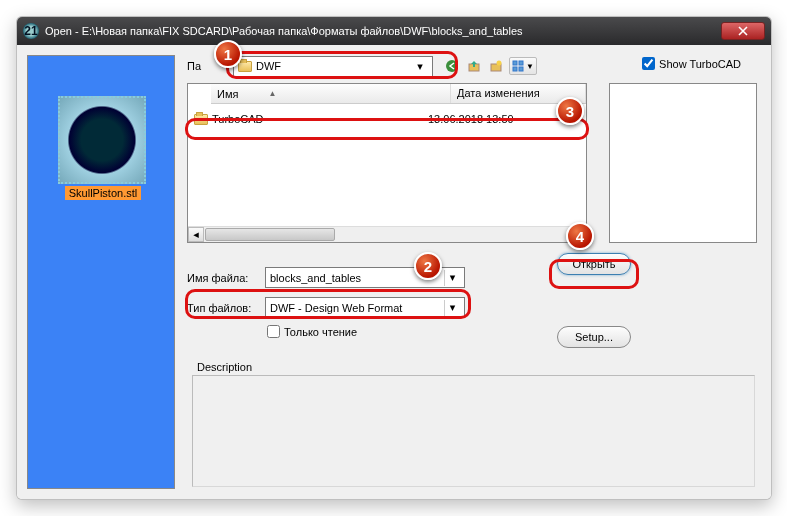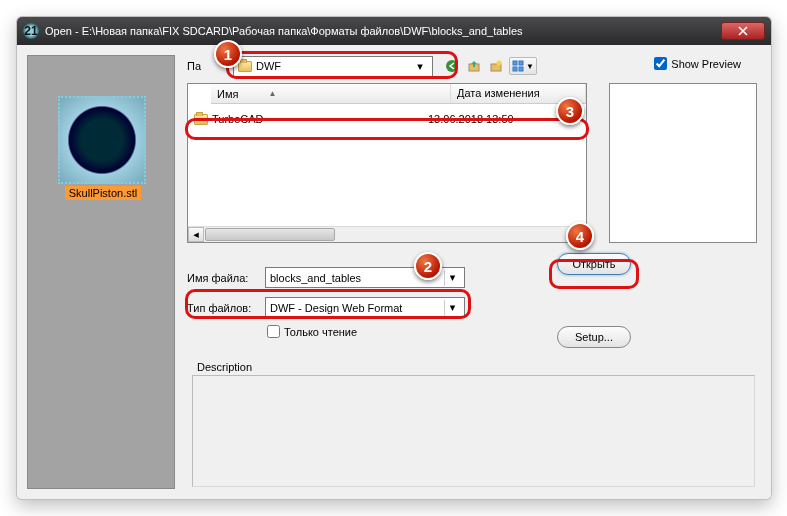"Show Preview" span { text: Preview -> TurboCAD }
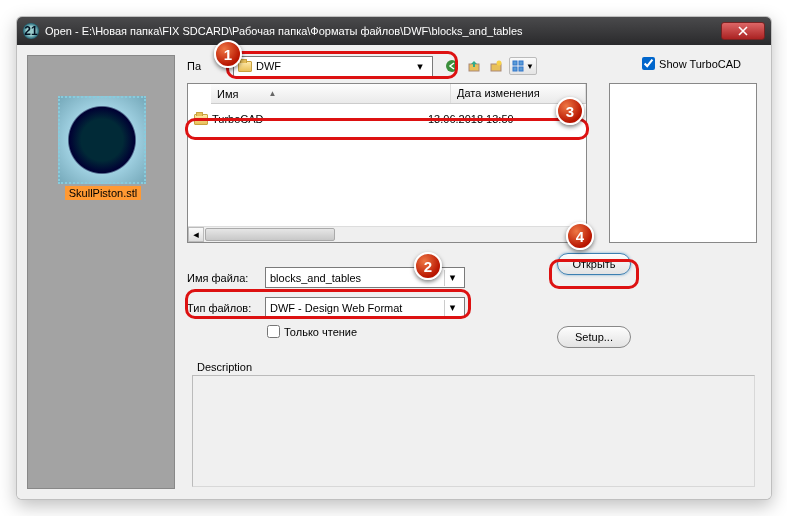"SkullPiston.stl" .left-panel { background: #a3a3a3 -> #3b82f6 }
